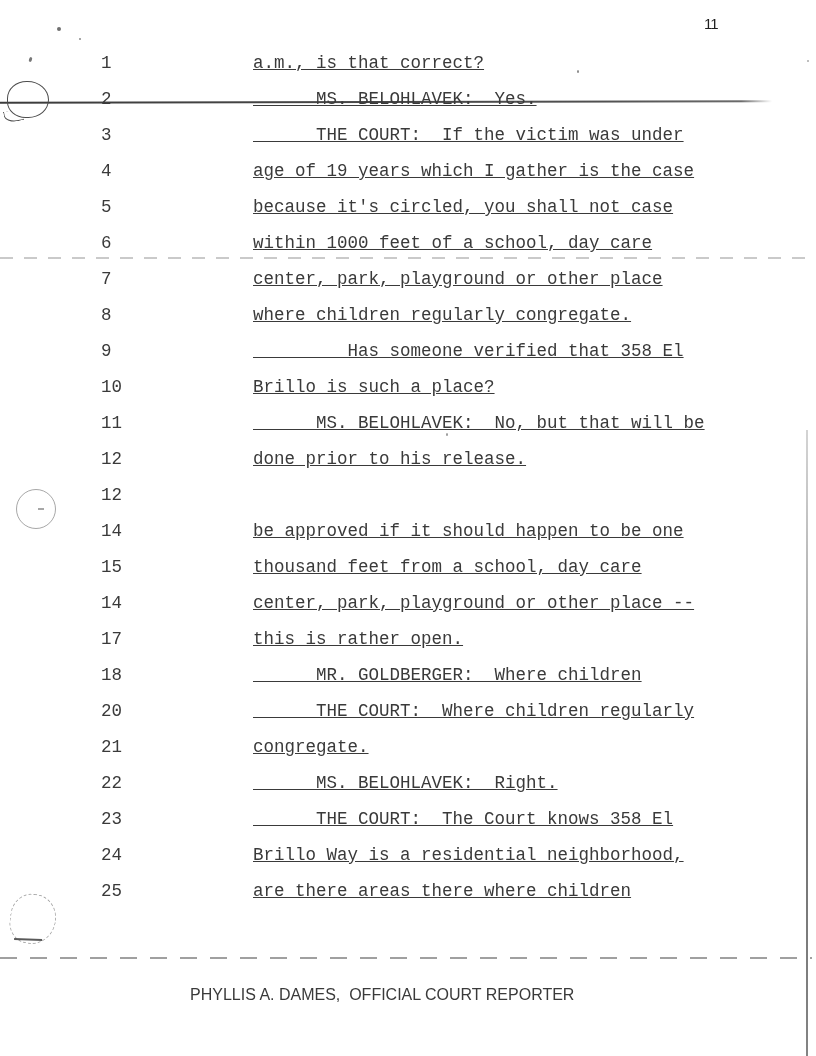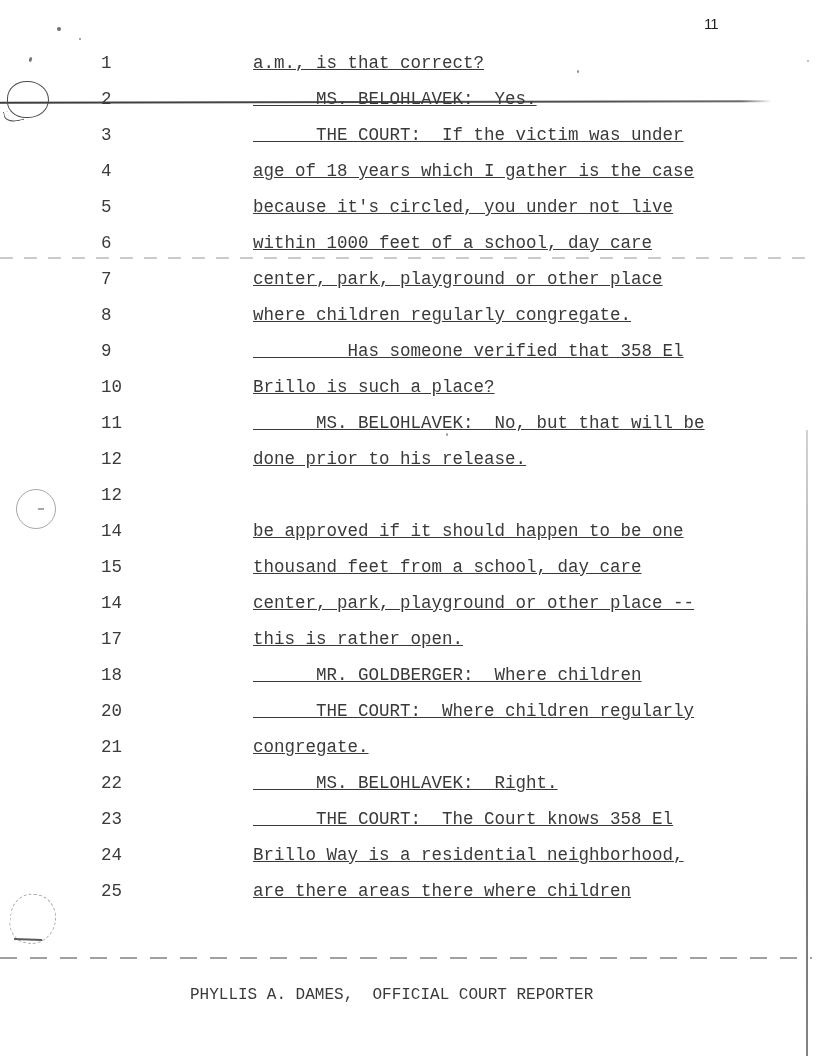"age of 18 years which" span.txt { text: 18 -> 19 }
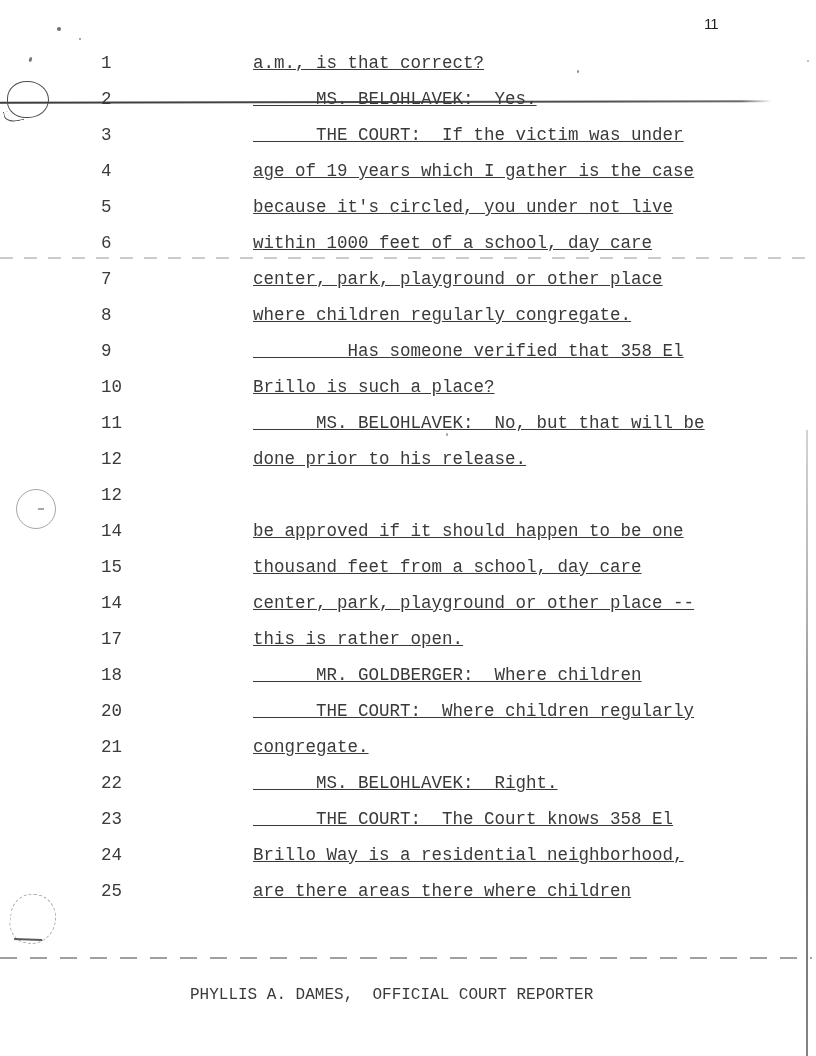"because it's circled, you under" span.txt { text: under not live -> shall not case }
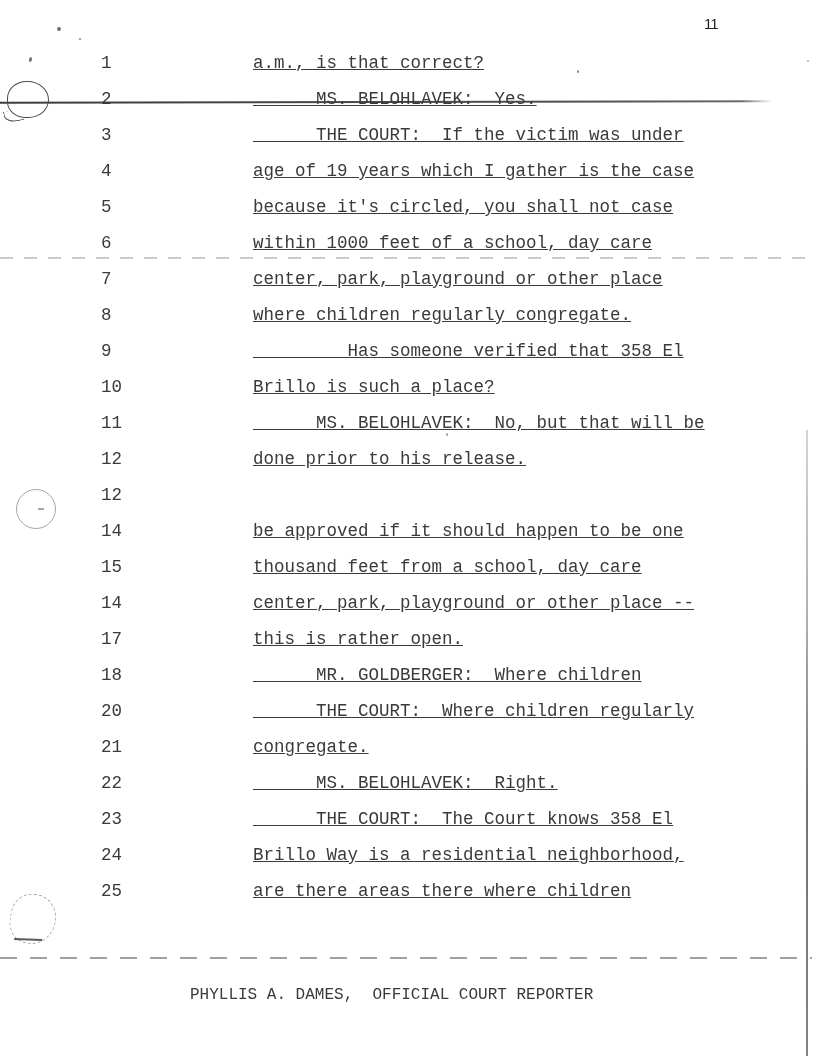"PHYLLIS A. DAMES, OFFICIAL COURT" .reporter { font-family: Liberation Mono, monospace -> Liberation Sans, sans-serif }
